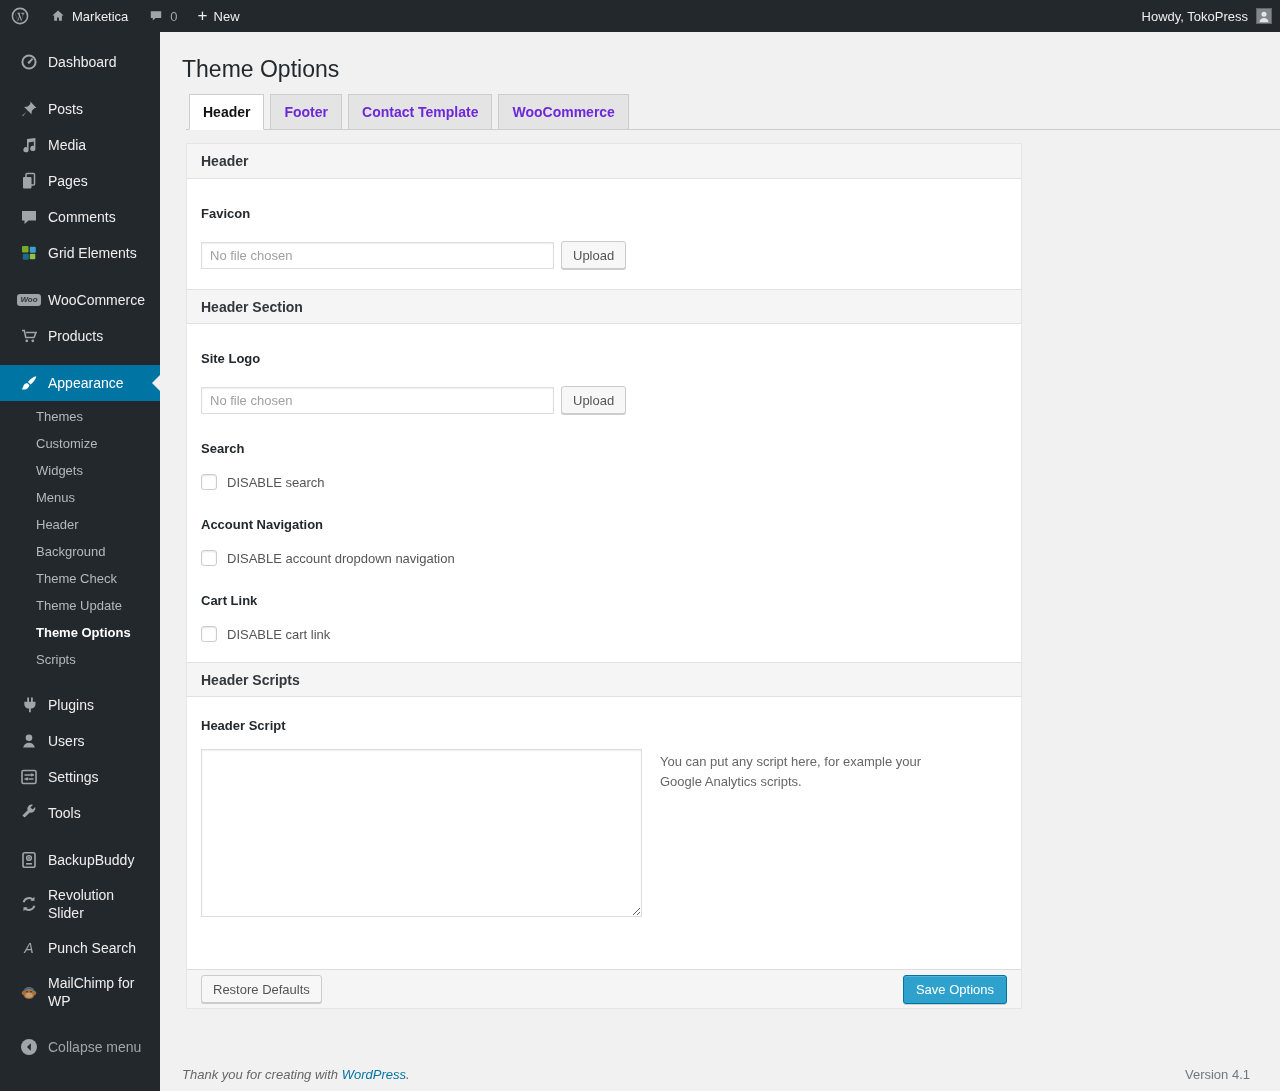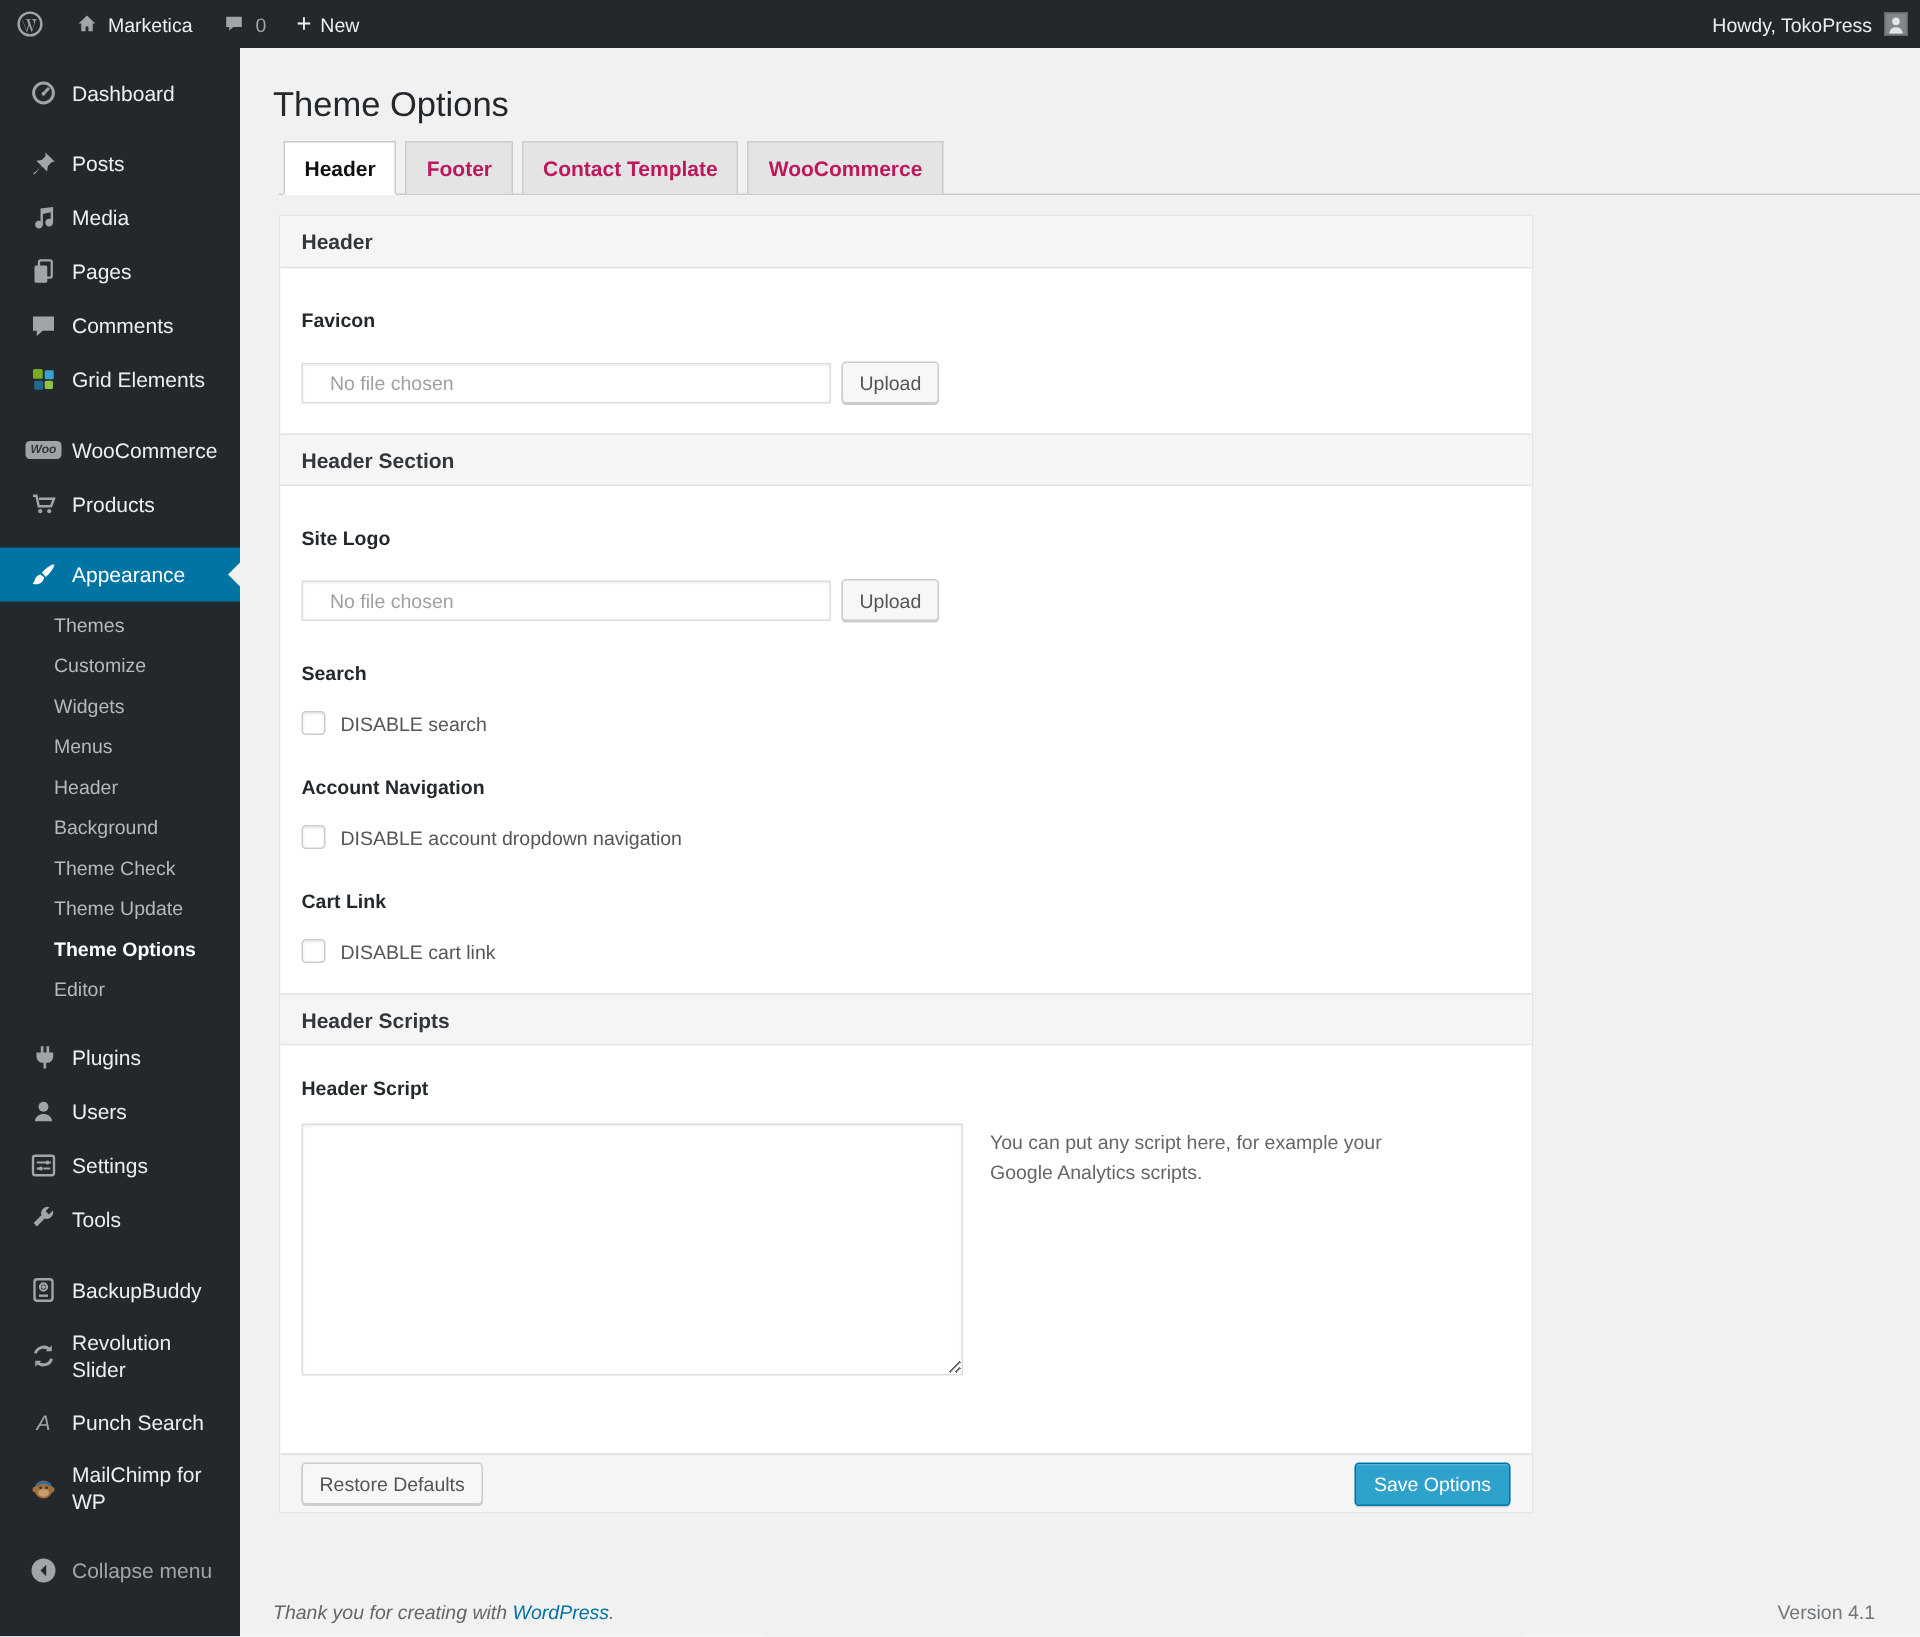"Footer" .tab { color: #be185d -> #6d28d9 }
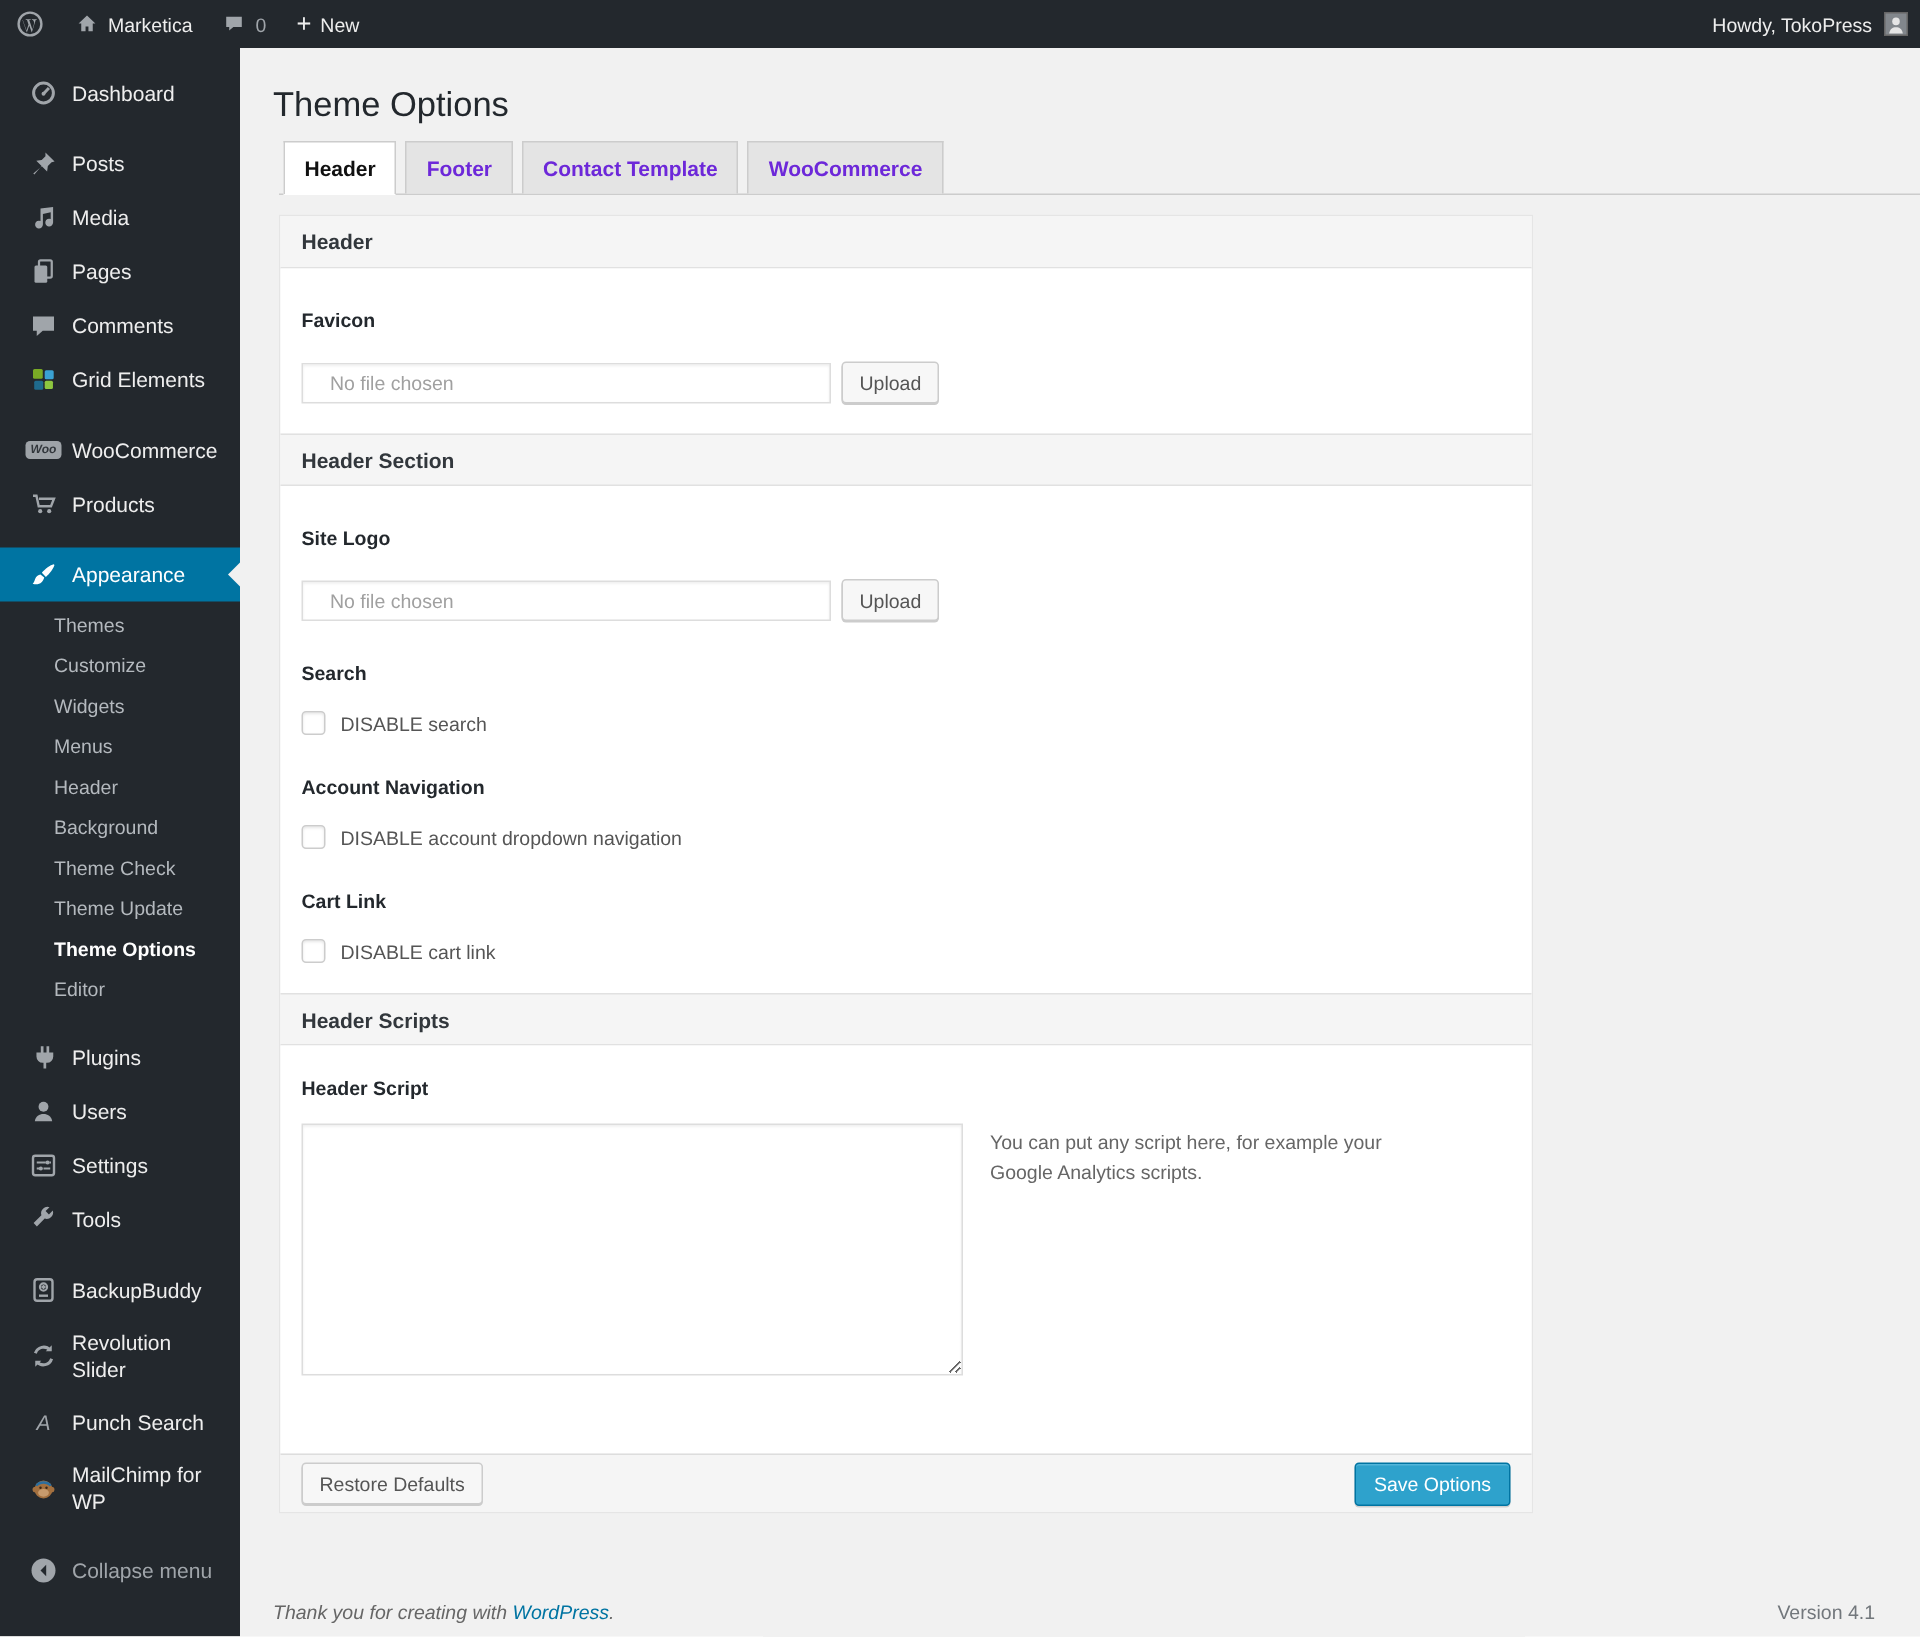"No file chosen" .text-input { padding: 0 18px -> 0 8px }
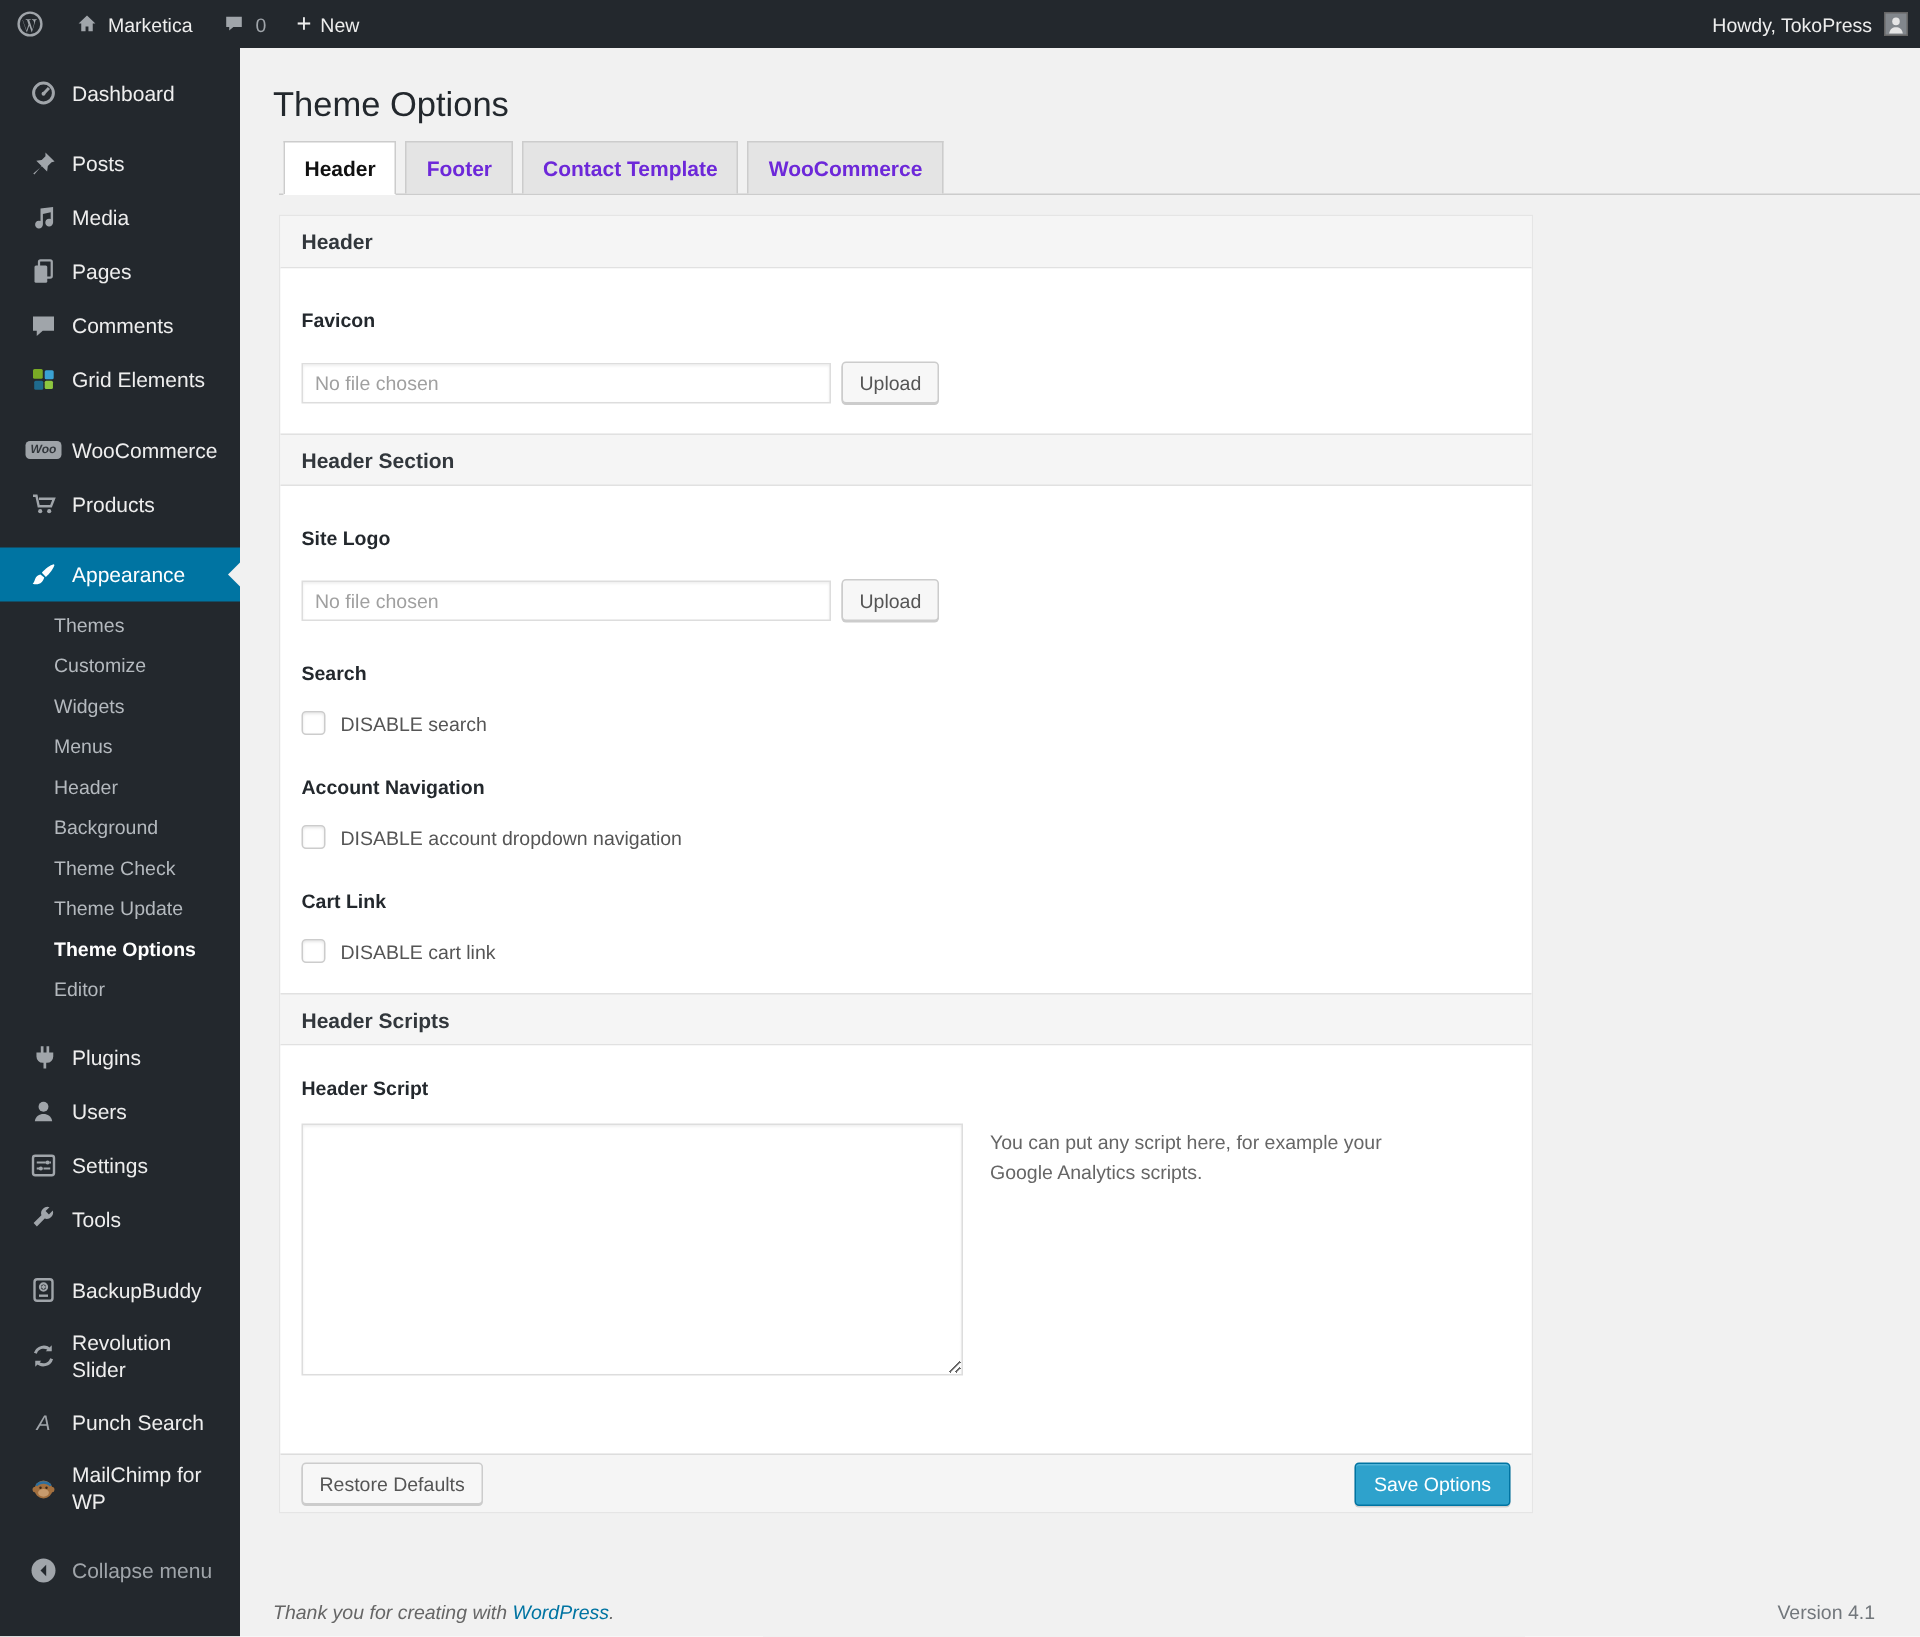"Editor" div.submenu-item { text: Editor -> Scripts }
